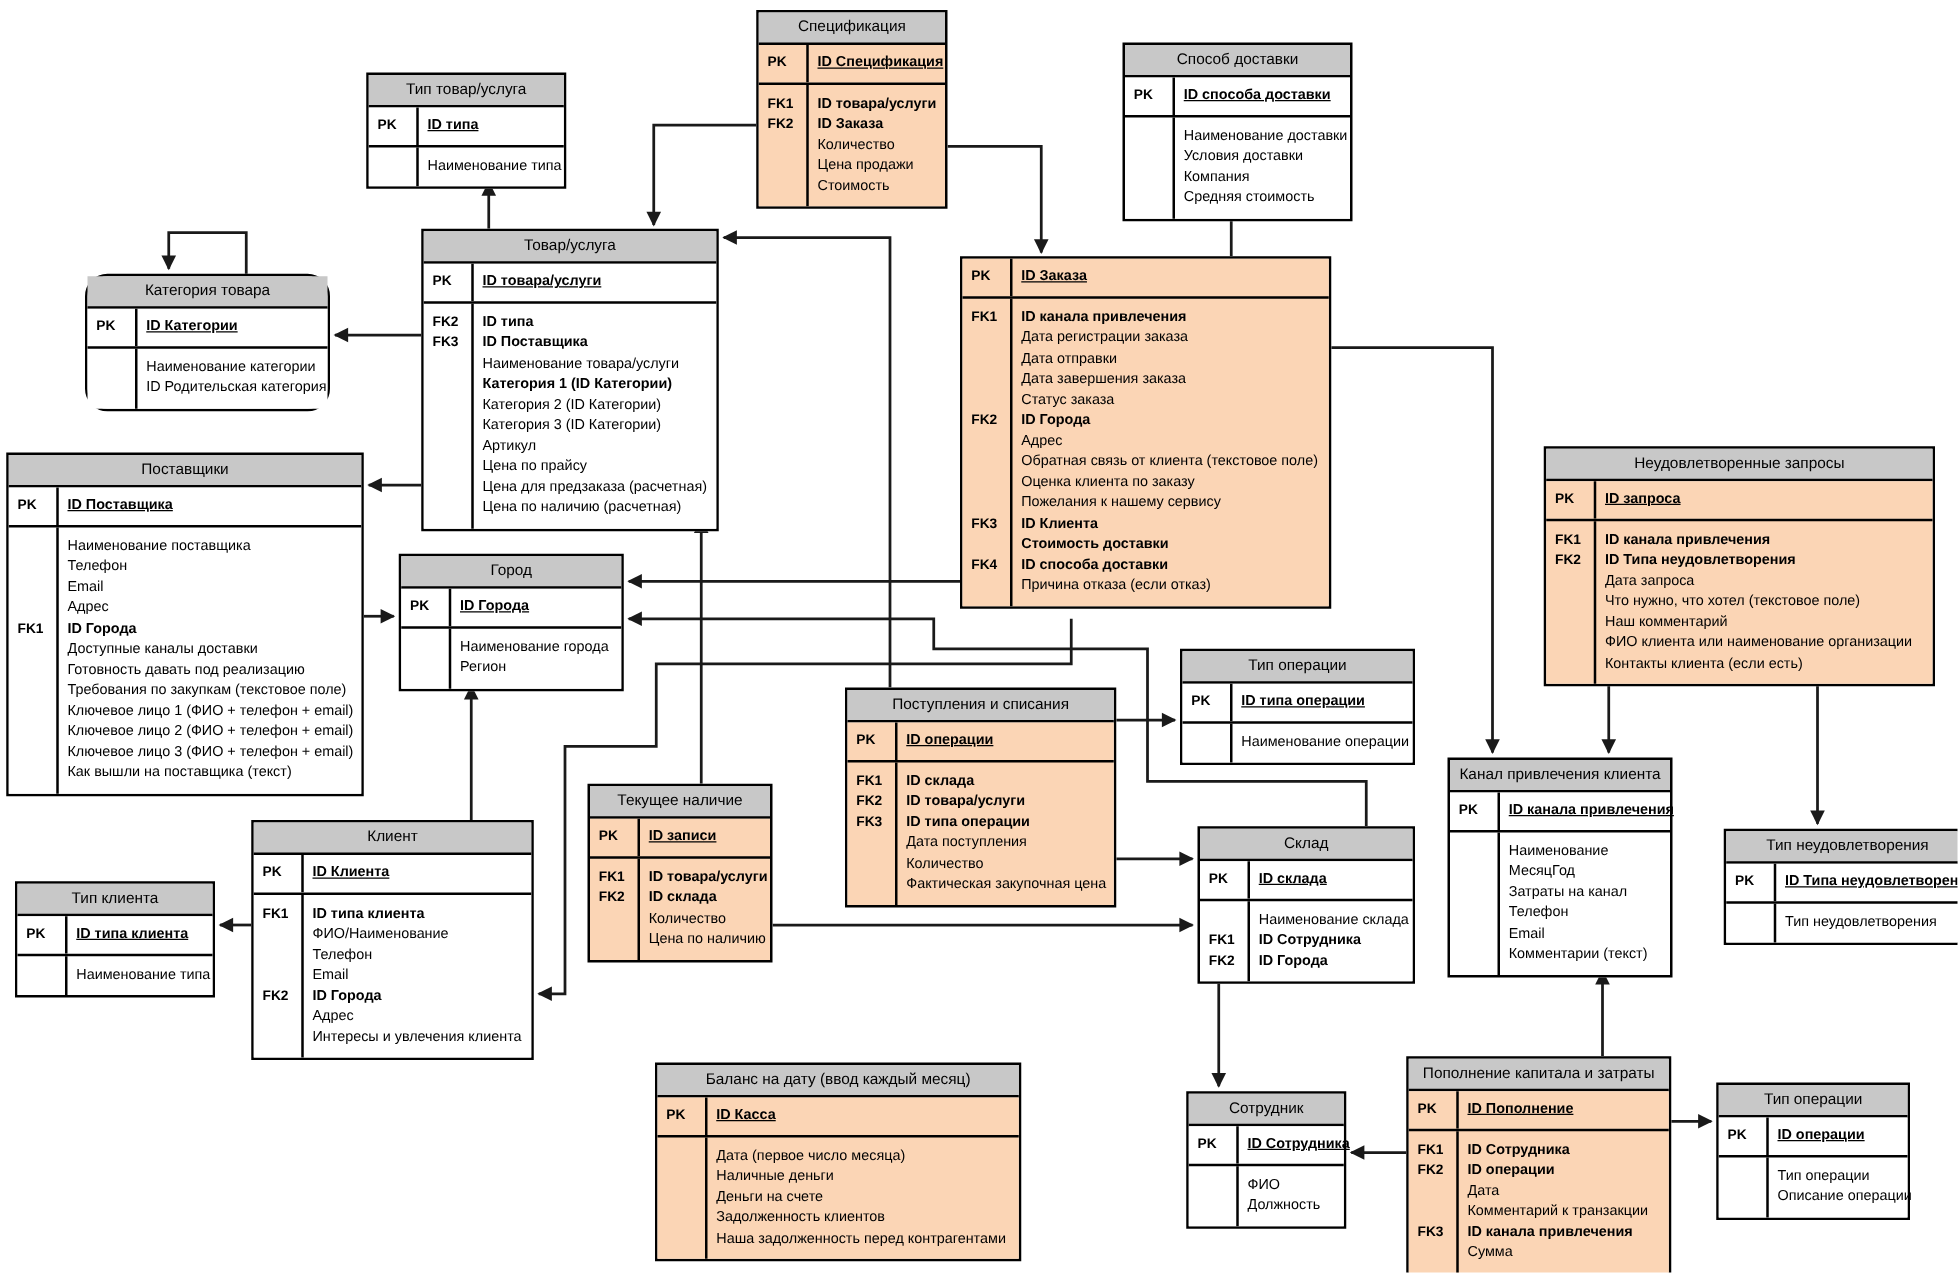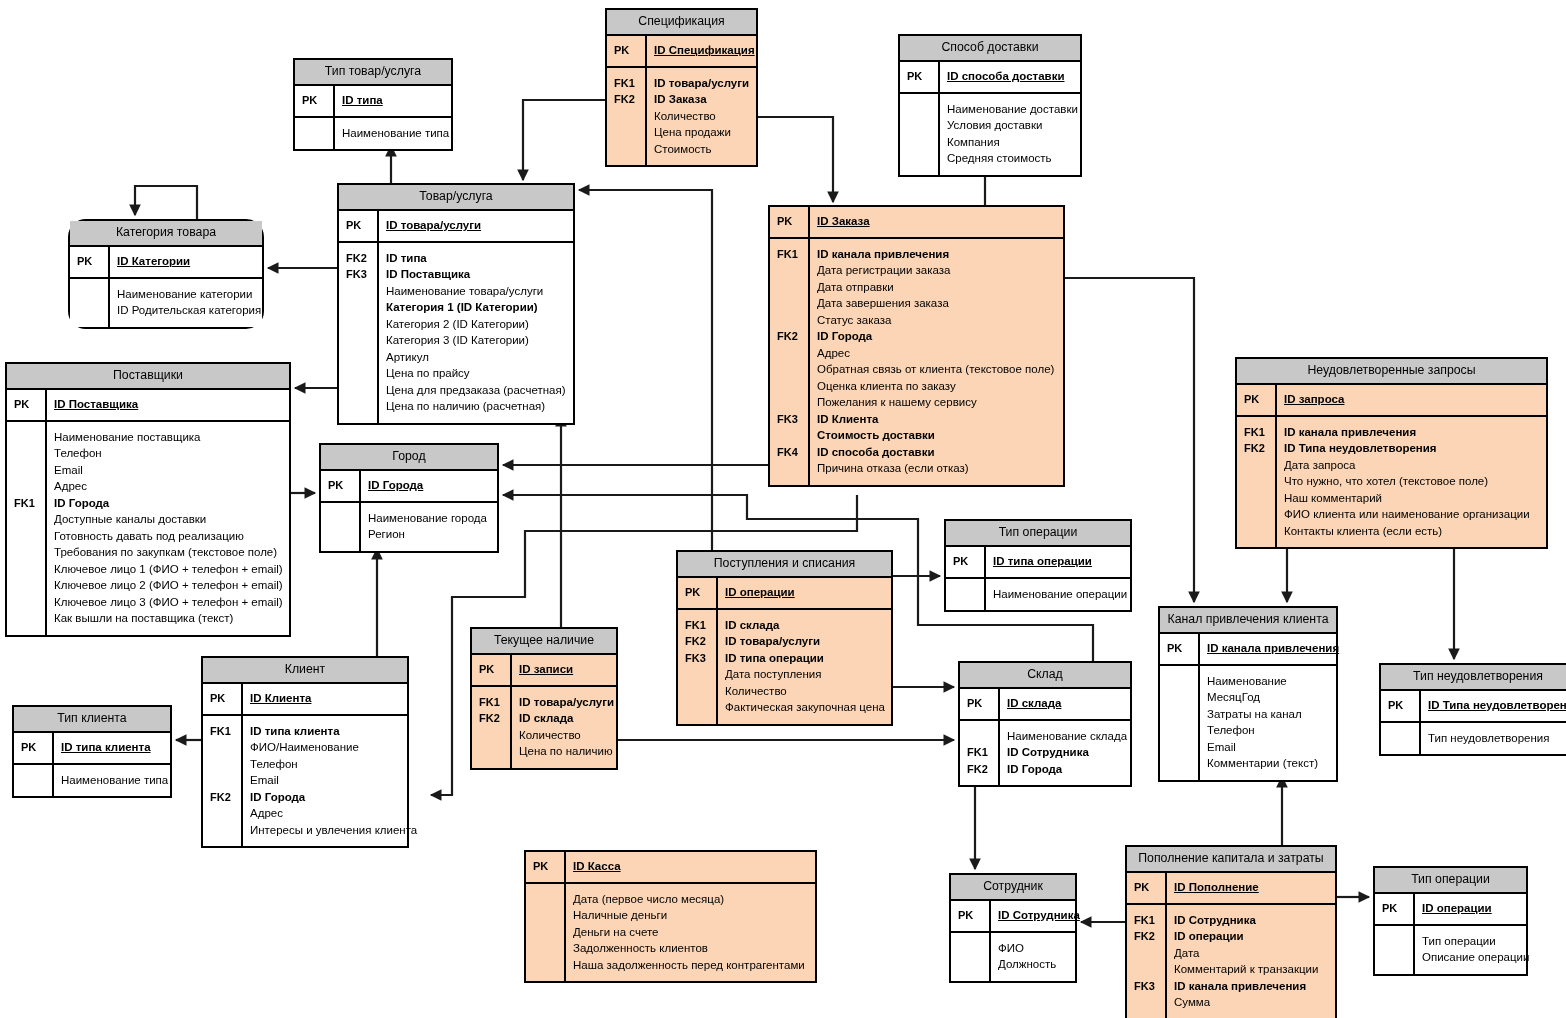"Клиент" div.entity { width: 208px -> 226px }
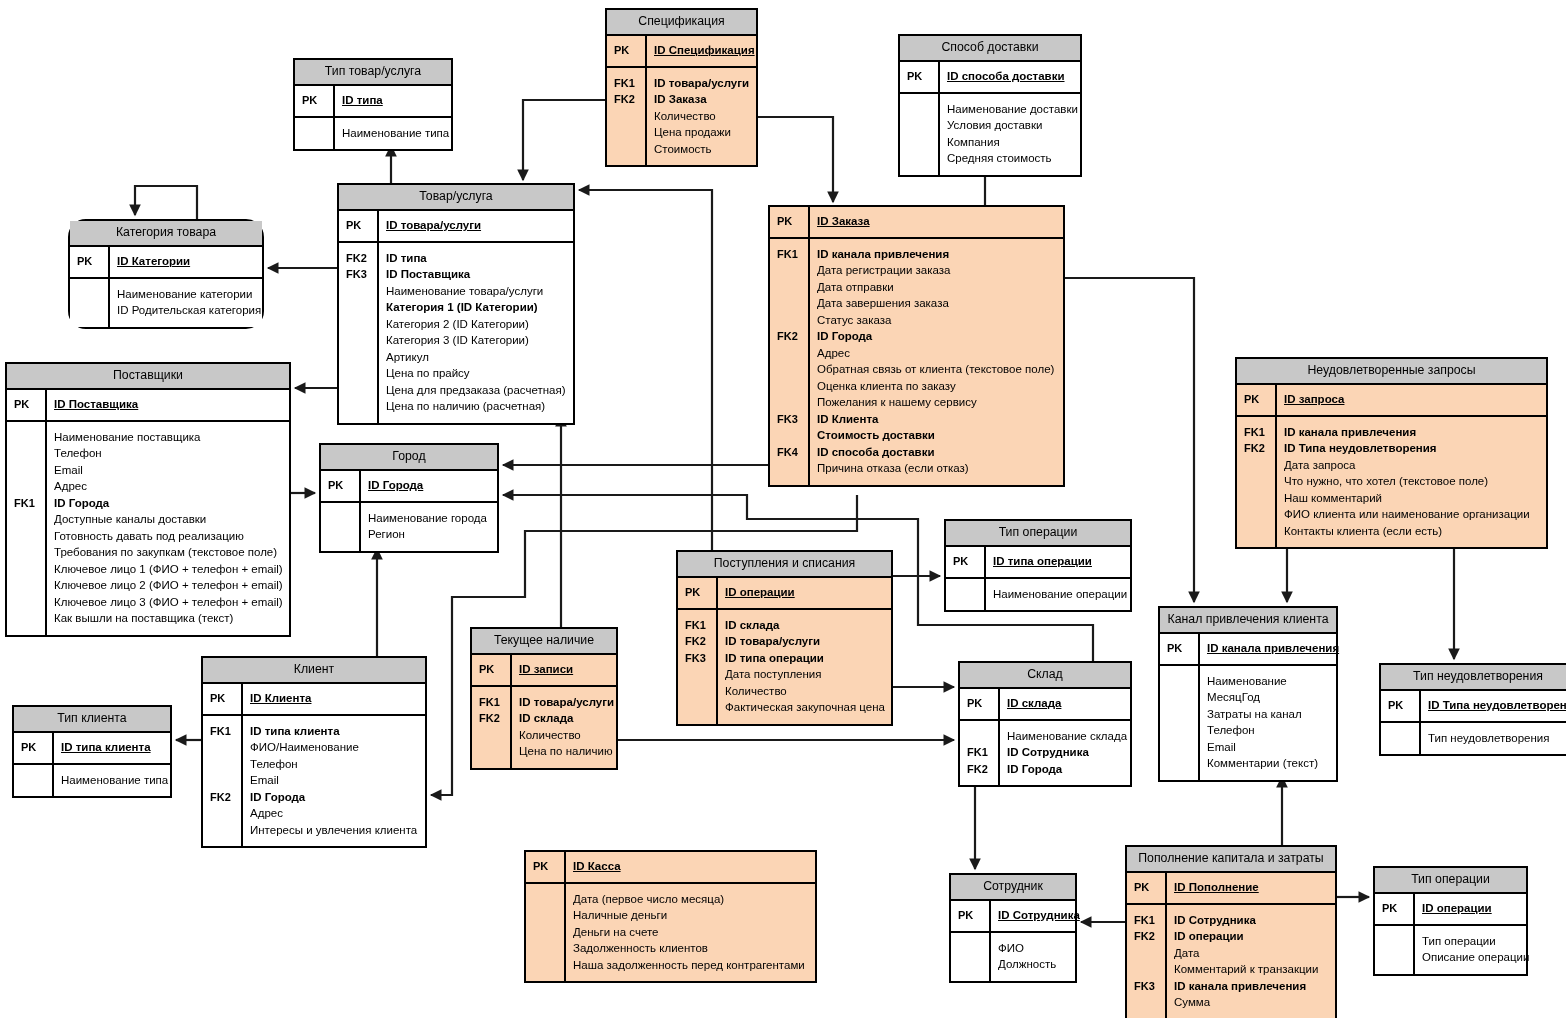"Баланс на дату (ввод каждый" div.hdr { html: none -> <div>Баланс на дату (ввод каждый месяц)</div> }
